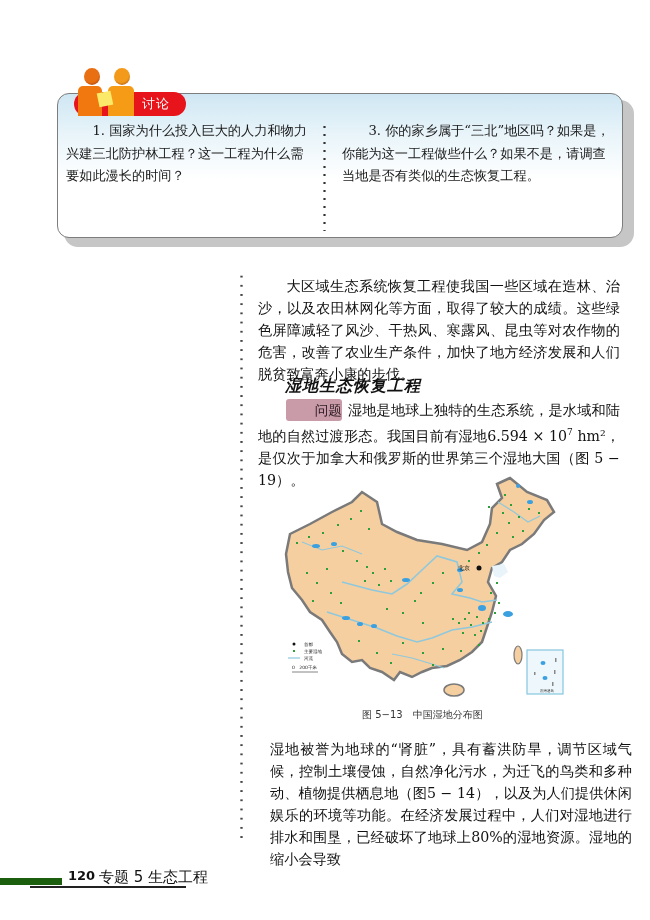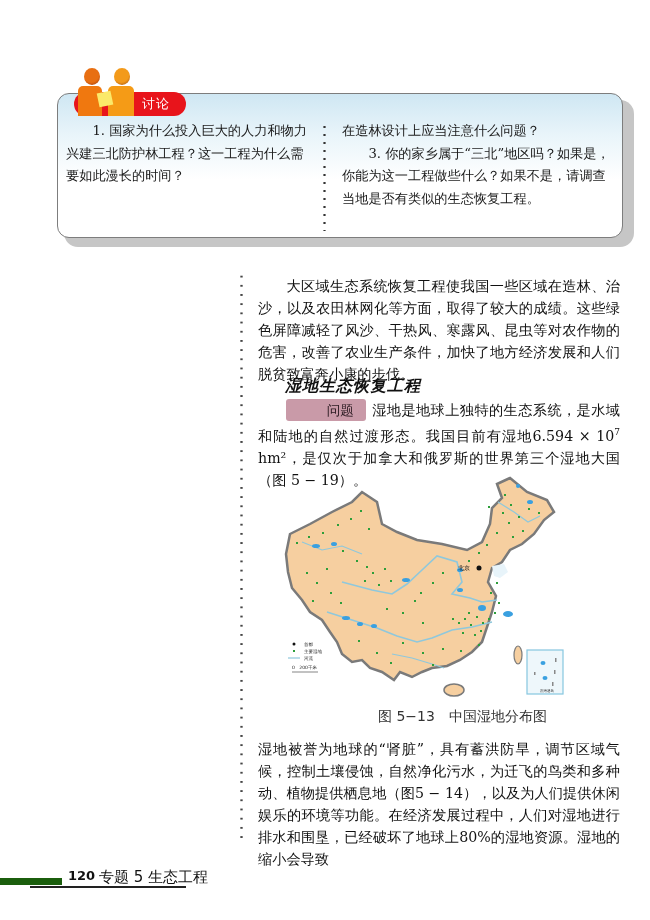"在造林设计上应当注意什么问题？" p.noindent { html: <p>在造林设计上应当注意什么问题？</p> -> none }
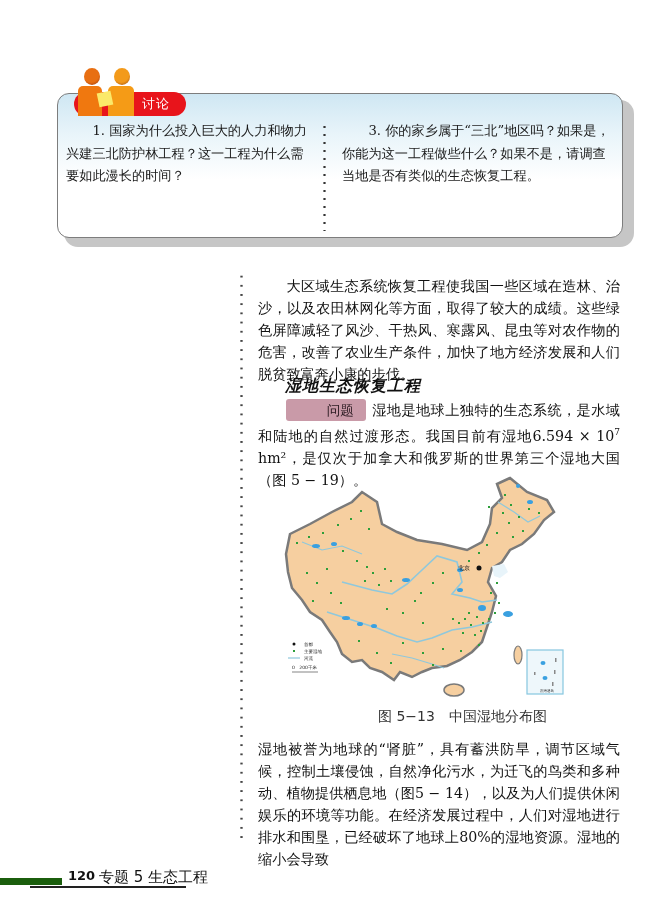"问题" .question-tag { padding: 0 12px -> 0 0 }
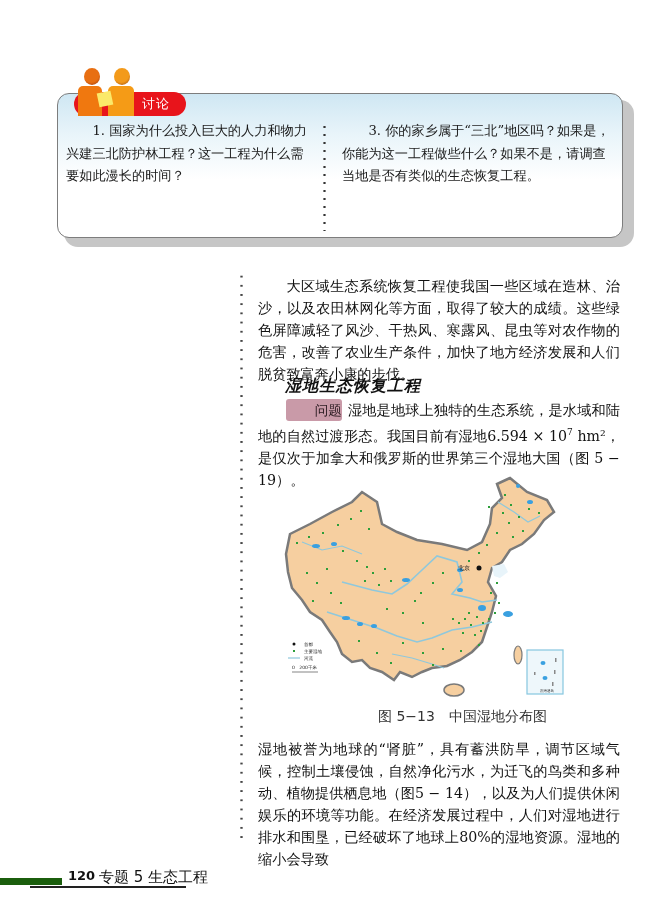"图 5−13 中国湿地分布图" .map-caption { font-size: 14px -> 10px; left: 378px -> 362px }
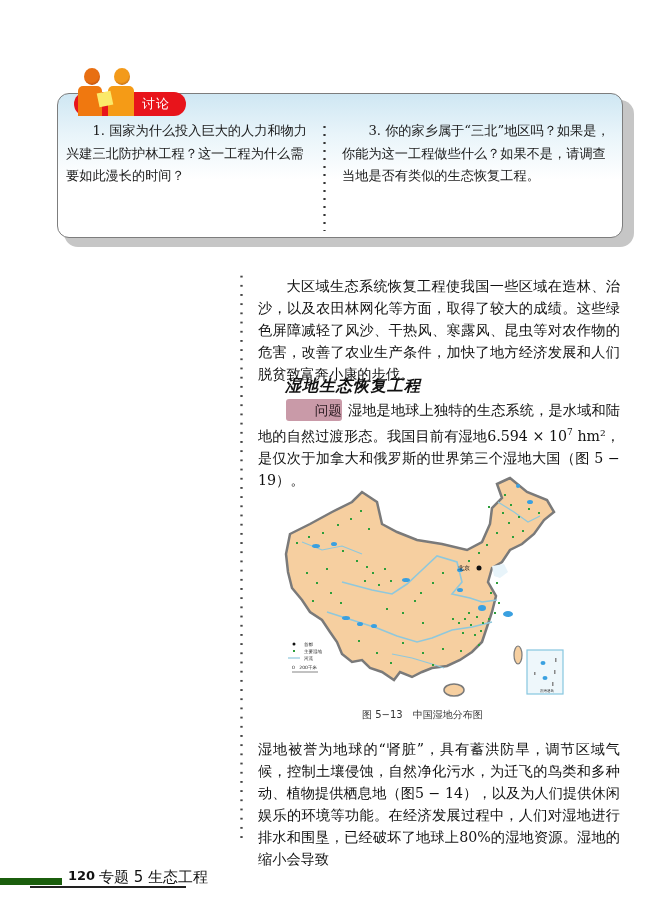"湿地被誉为地球的“肾脏”，具有蓄洪防旱，调节区域气候，控制土壤侵蚀，自然净化污水" div.body-text { margin-left: none -> 12px }
